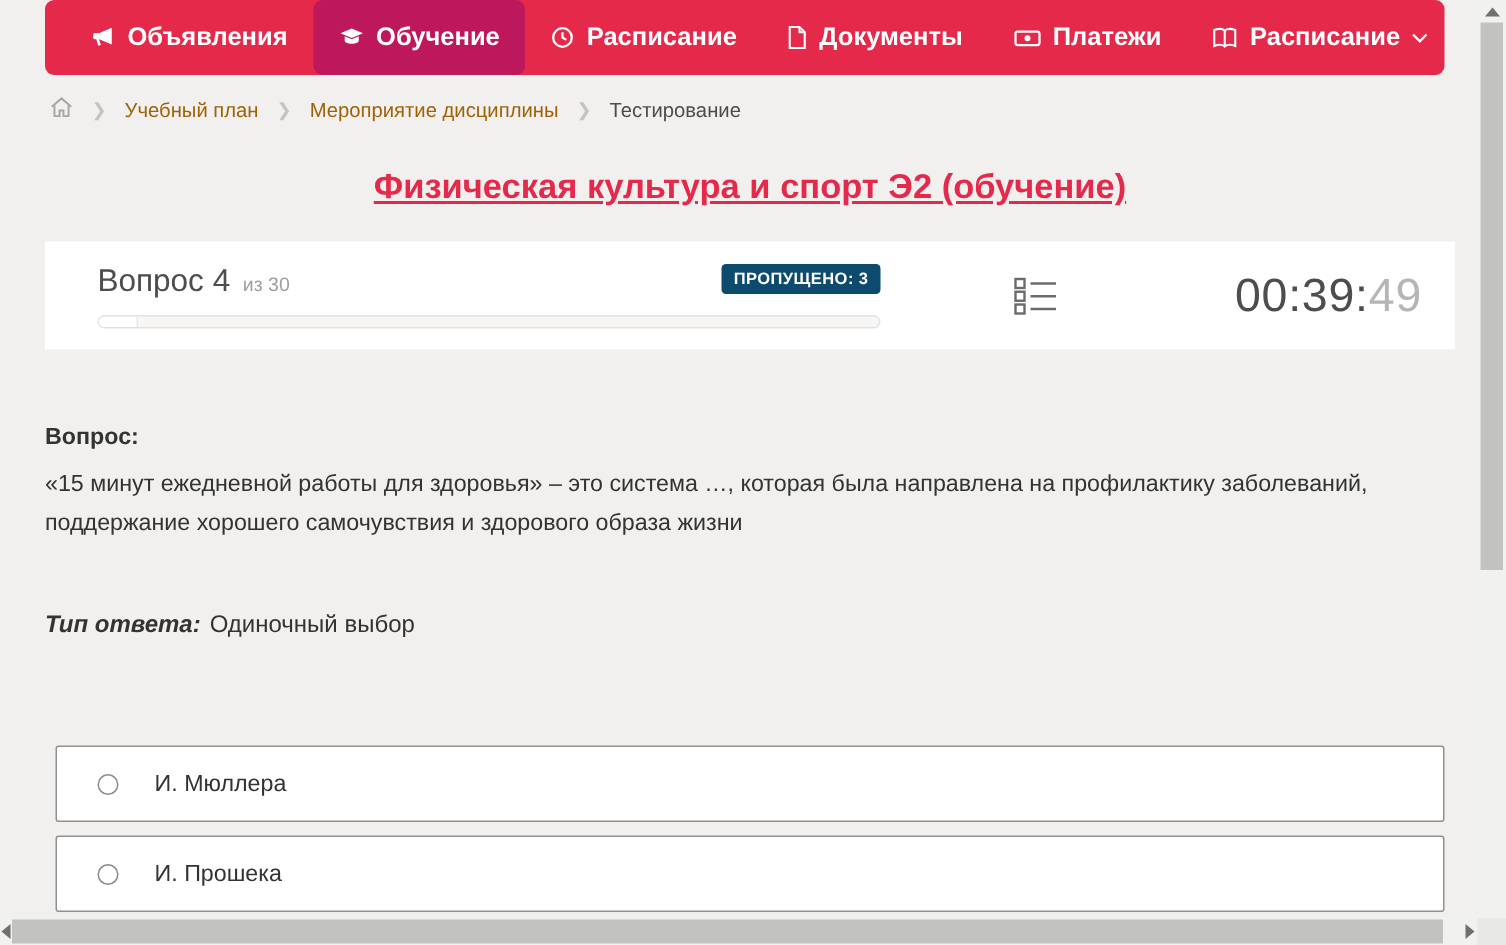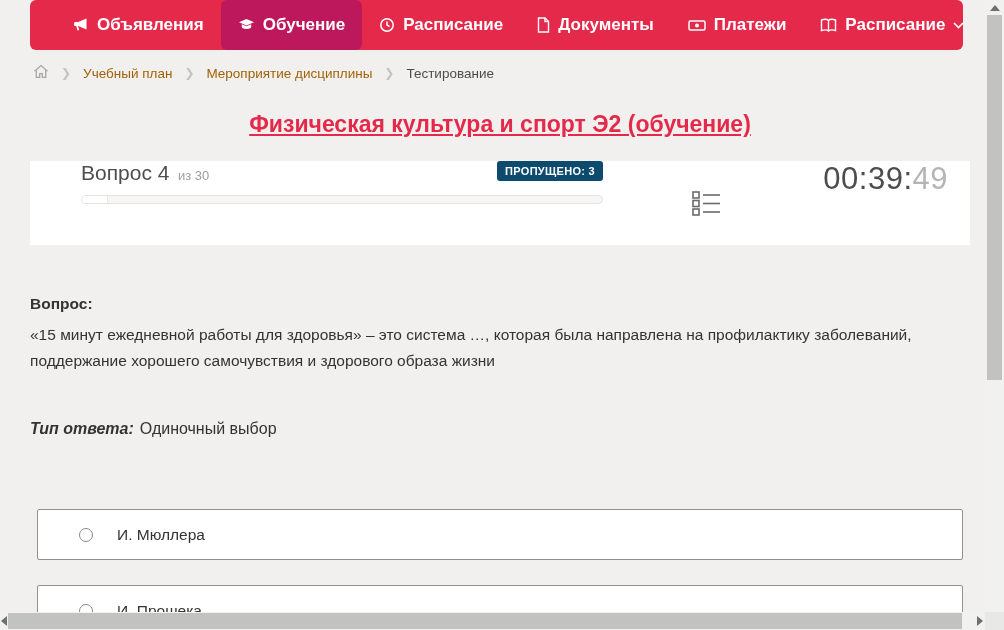"Объявления" .navbar { padding: 0 26px -> 0 14px }
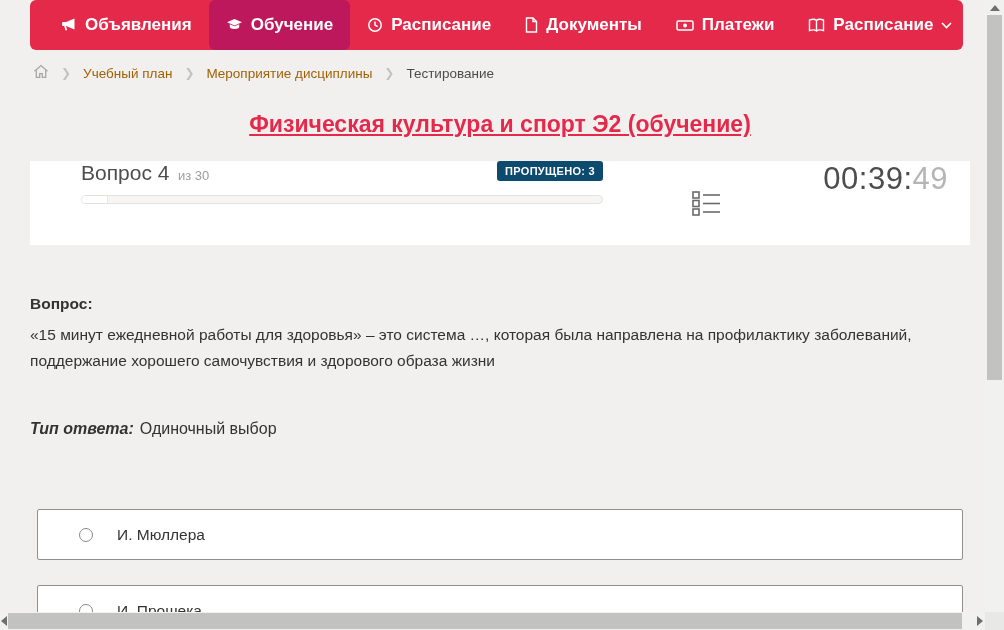"Вопрос 4 из 30" .q-panel { align-items: none -> center; height: 84px -> 72px; padding: 0 22px 0 51px -> 0 22px 0 35px }
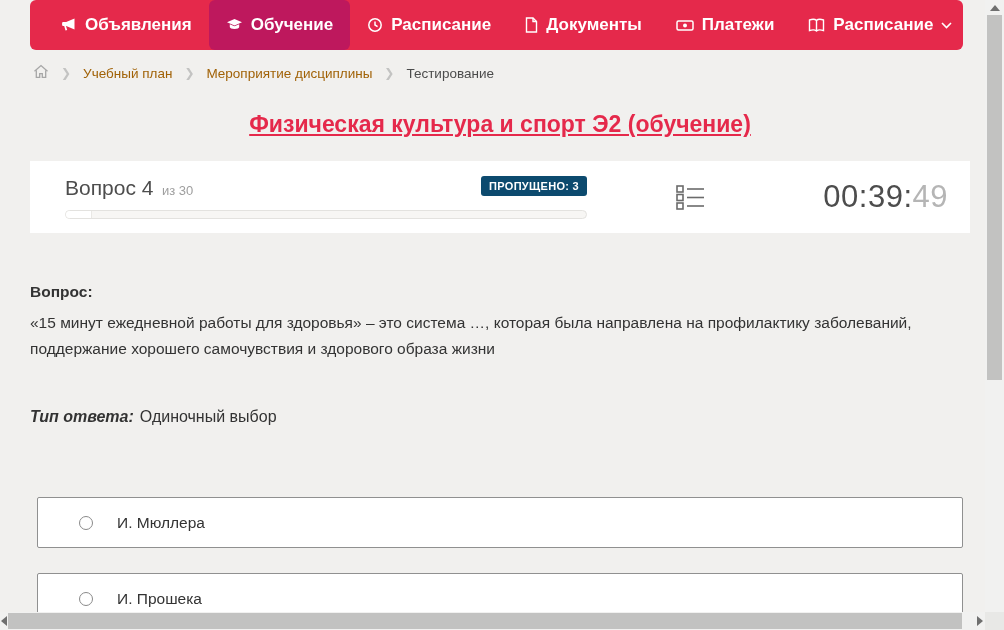"И. Мюллера" .option { margin-bottom: 25px -> 9px; padding-left: 41px -> 27px }
